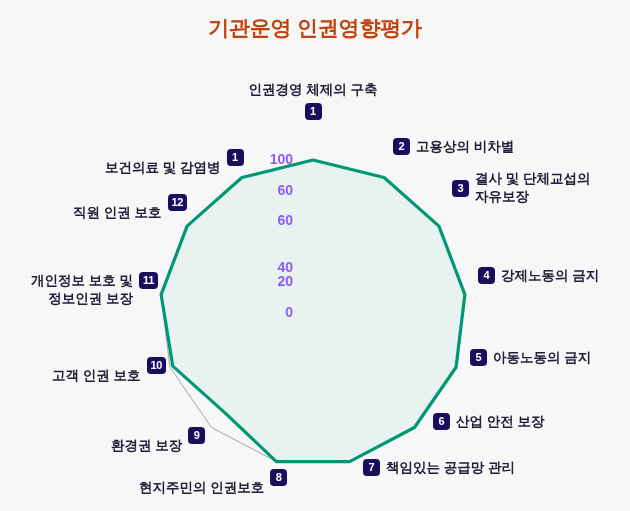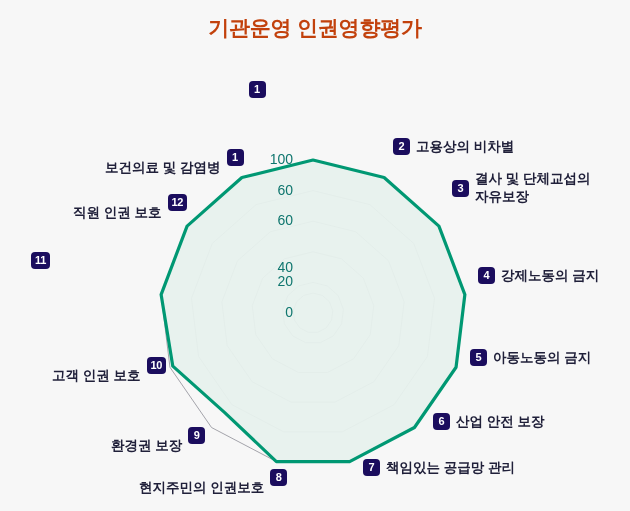"인권경영 체제의 구축" span.txt { html: none -> <span>인권경영 체제의 구축</span> }
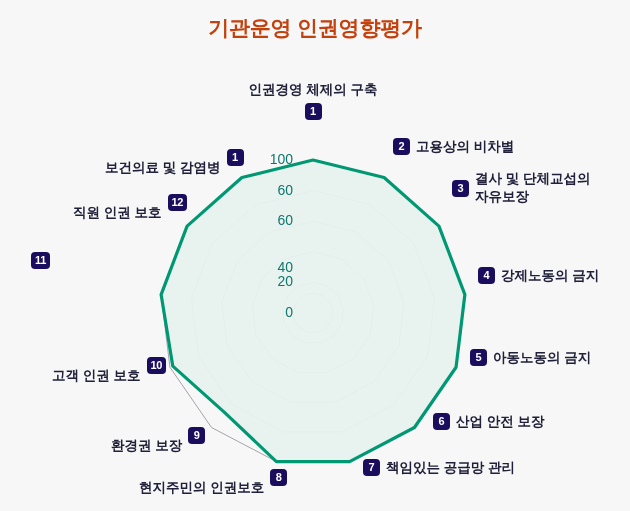"100" .tick-label { color: #0f766e -> #8b5cf6; font-weight: normal -> bold }
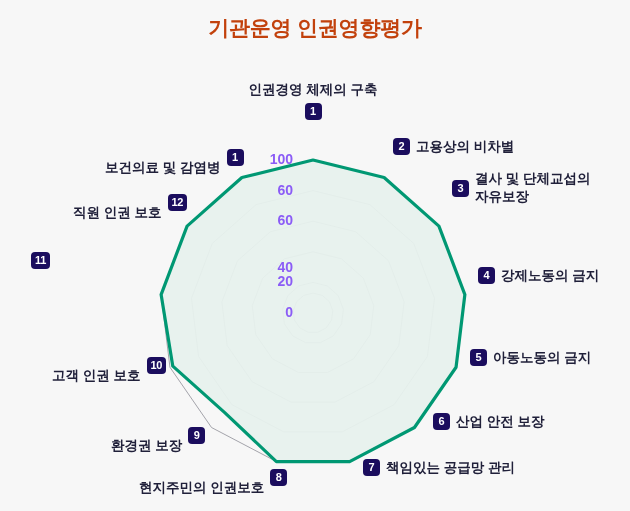"개인정보 보호 및" span.txt { html: none -> <span> <div>개인정보 보호 및</div> <div>정보인권 보장</div> </span> }
